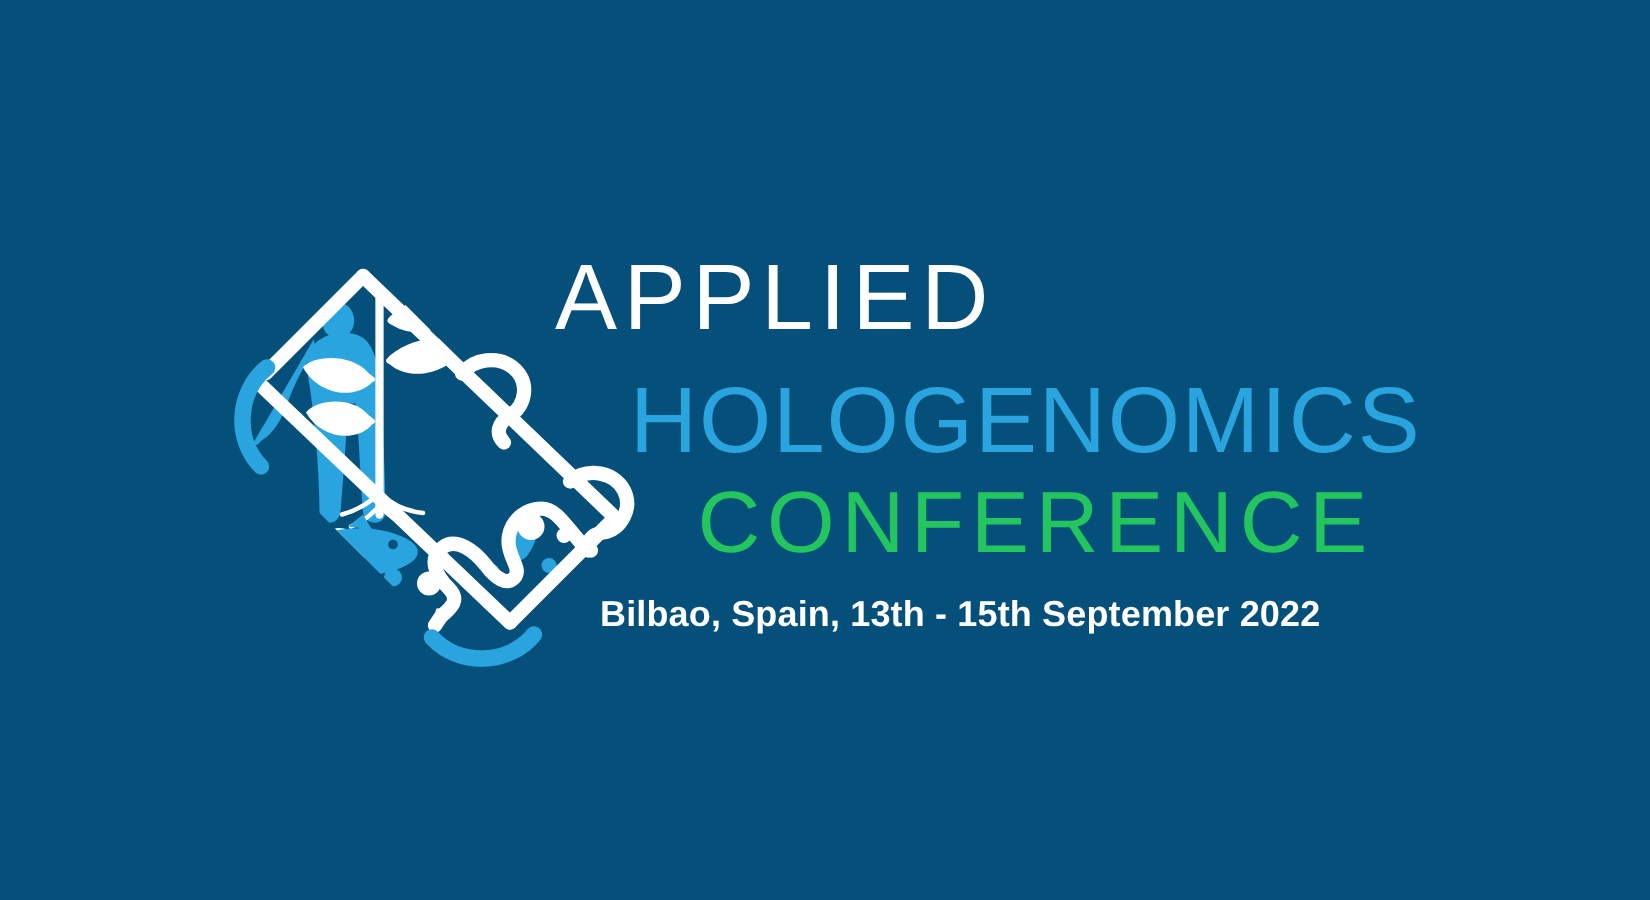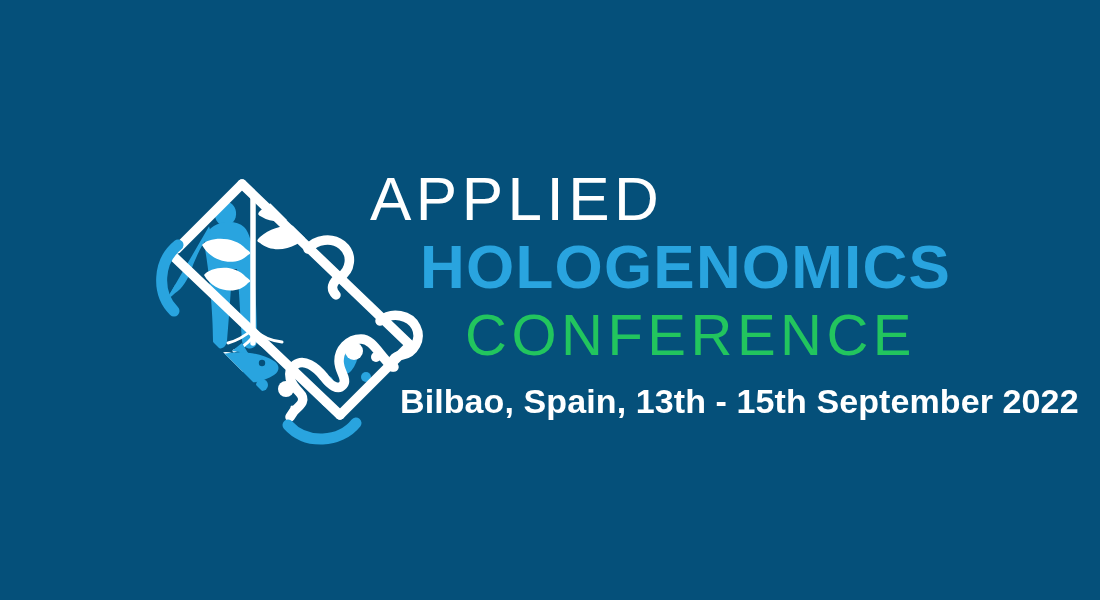"HOLOGENOMICS" .line-hologenomics { font-weight: 700 -> 400; margin-top: 6px -> 20px }
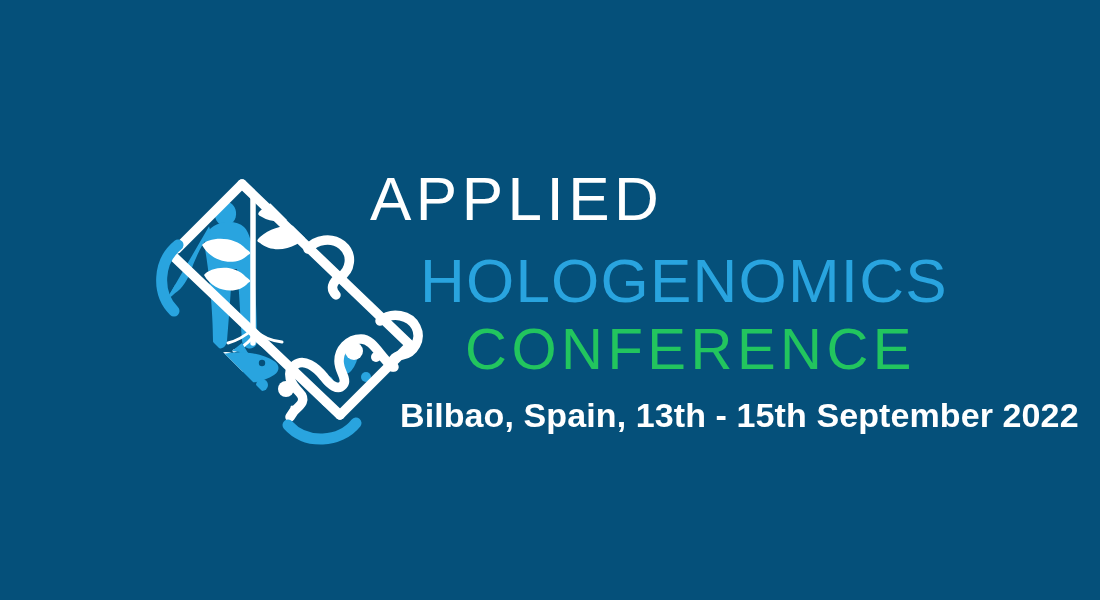"Bilbao, Spain, 13th - 15th" .line-date { font-size: 34px -> 24px }
